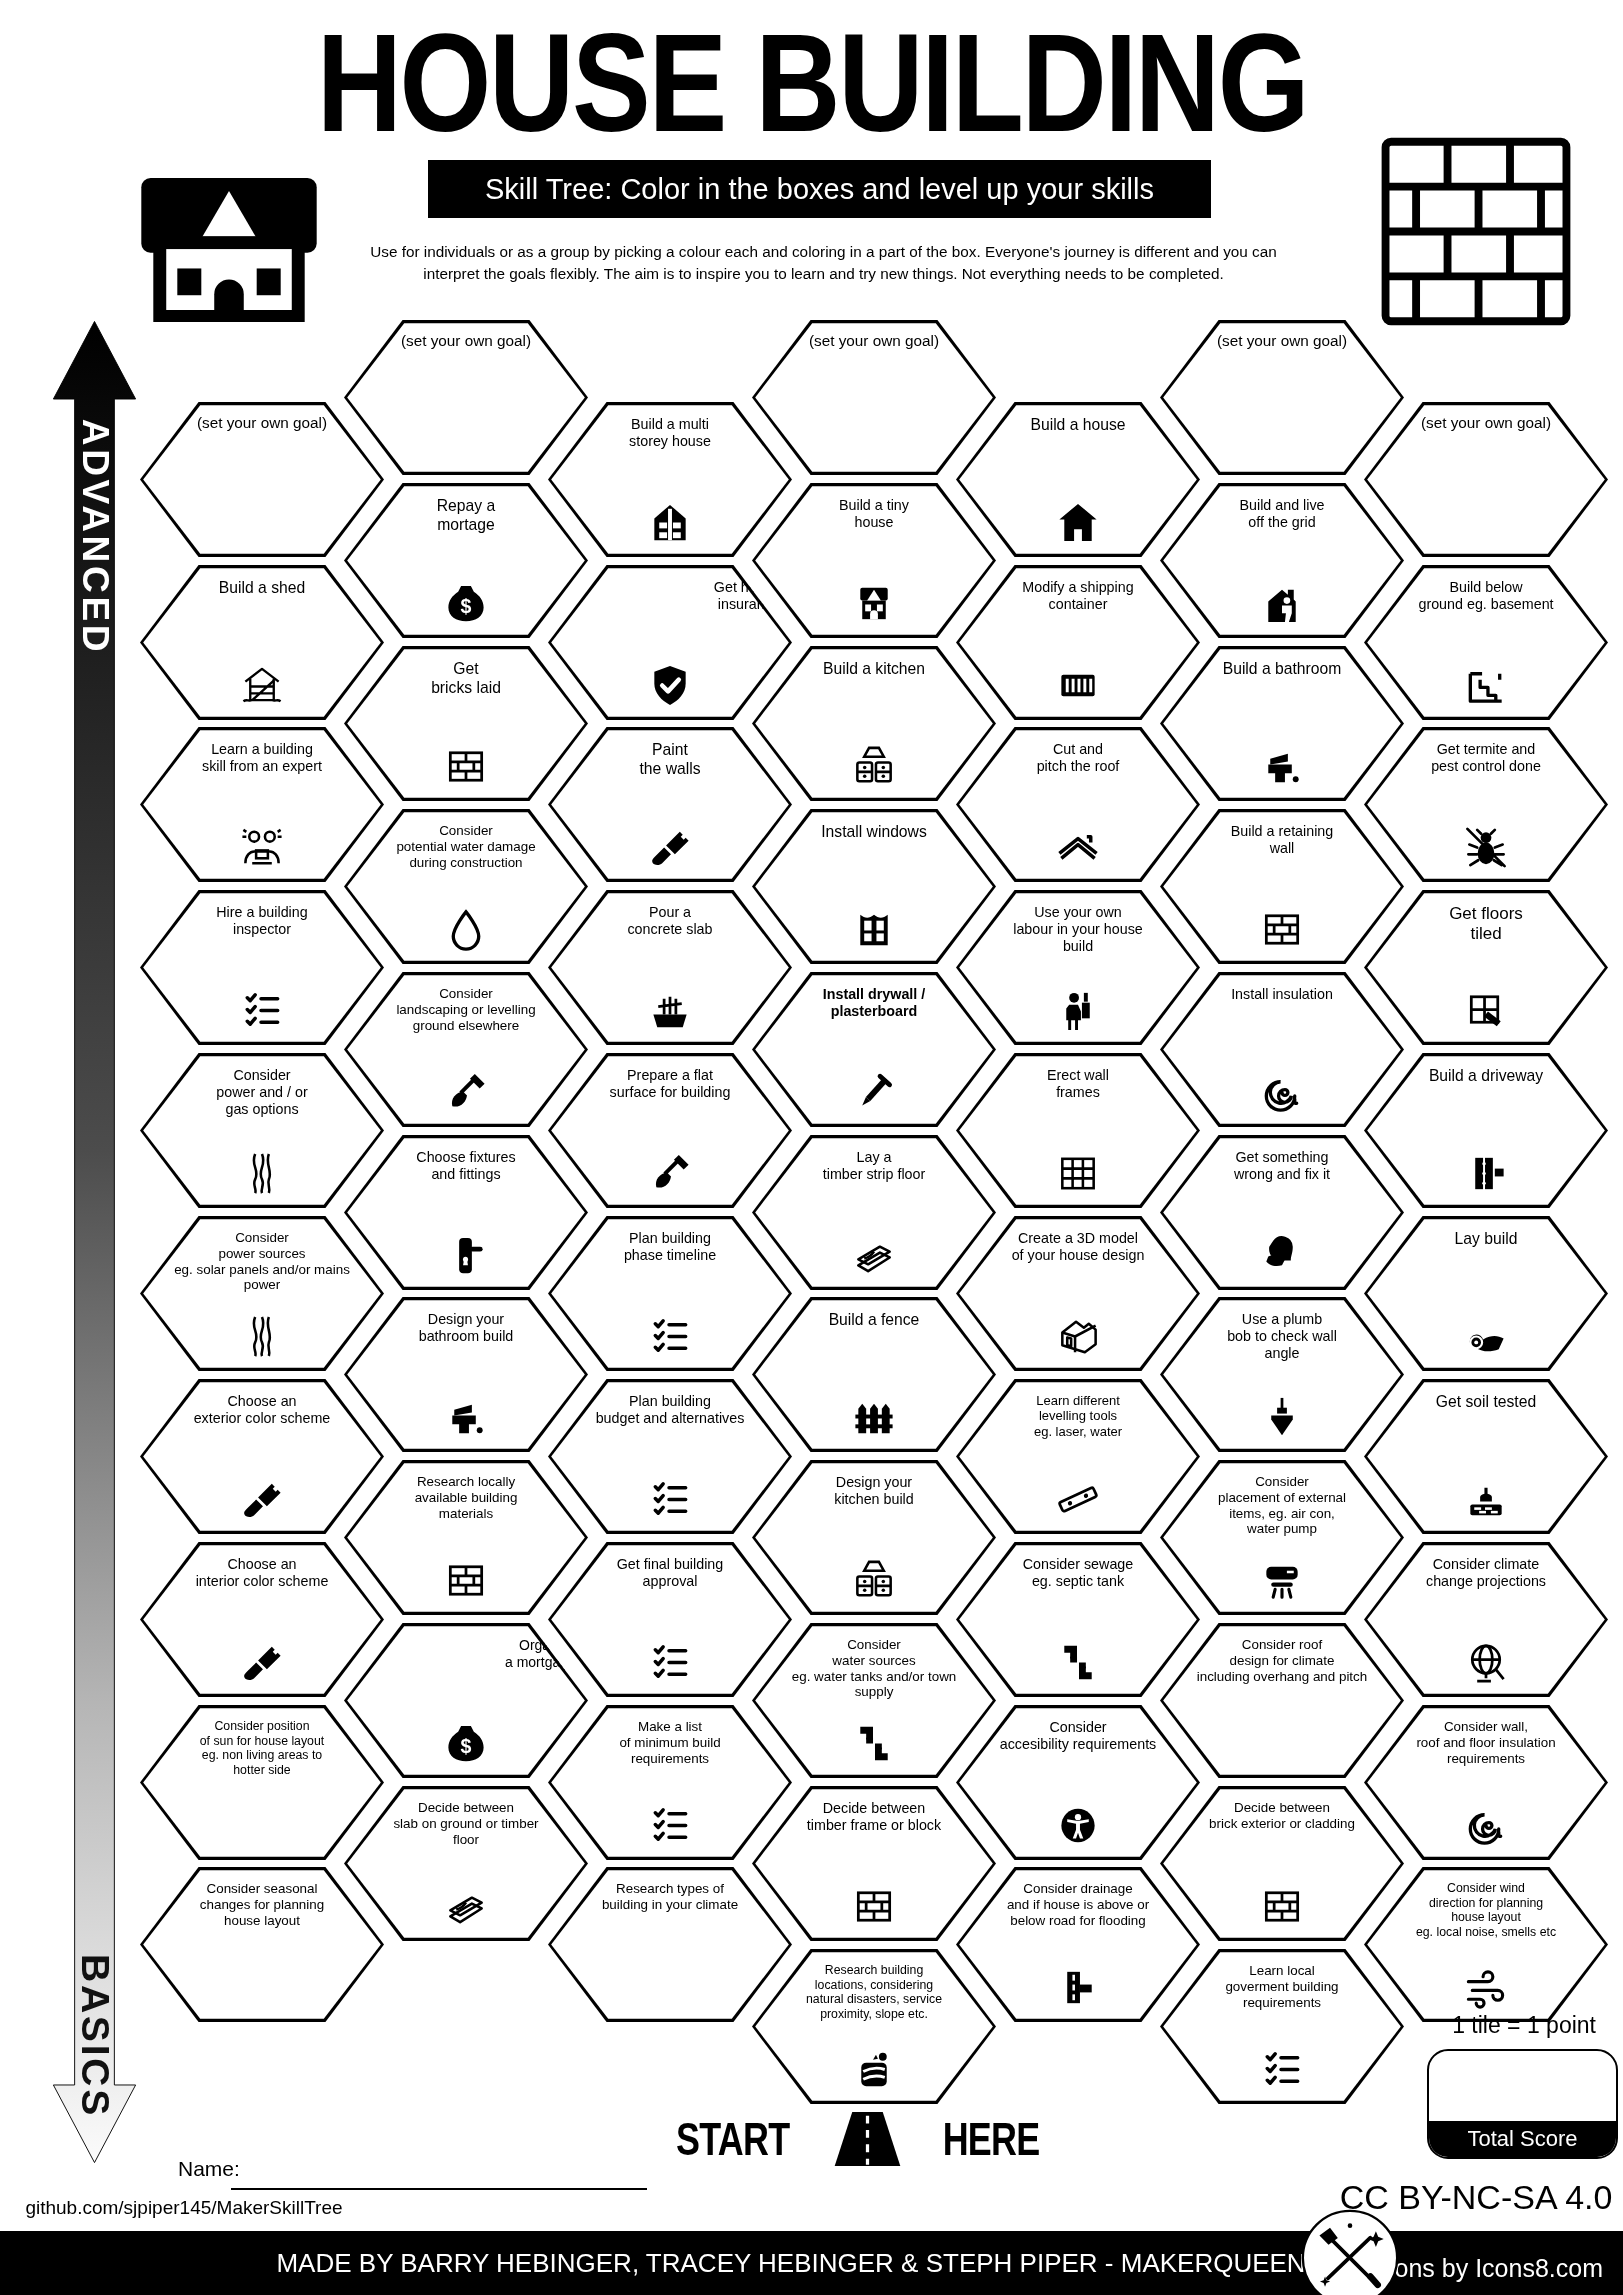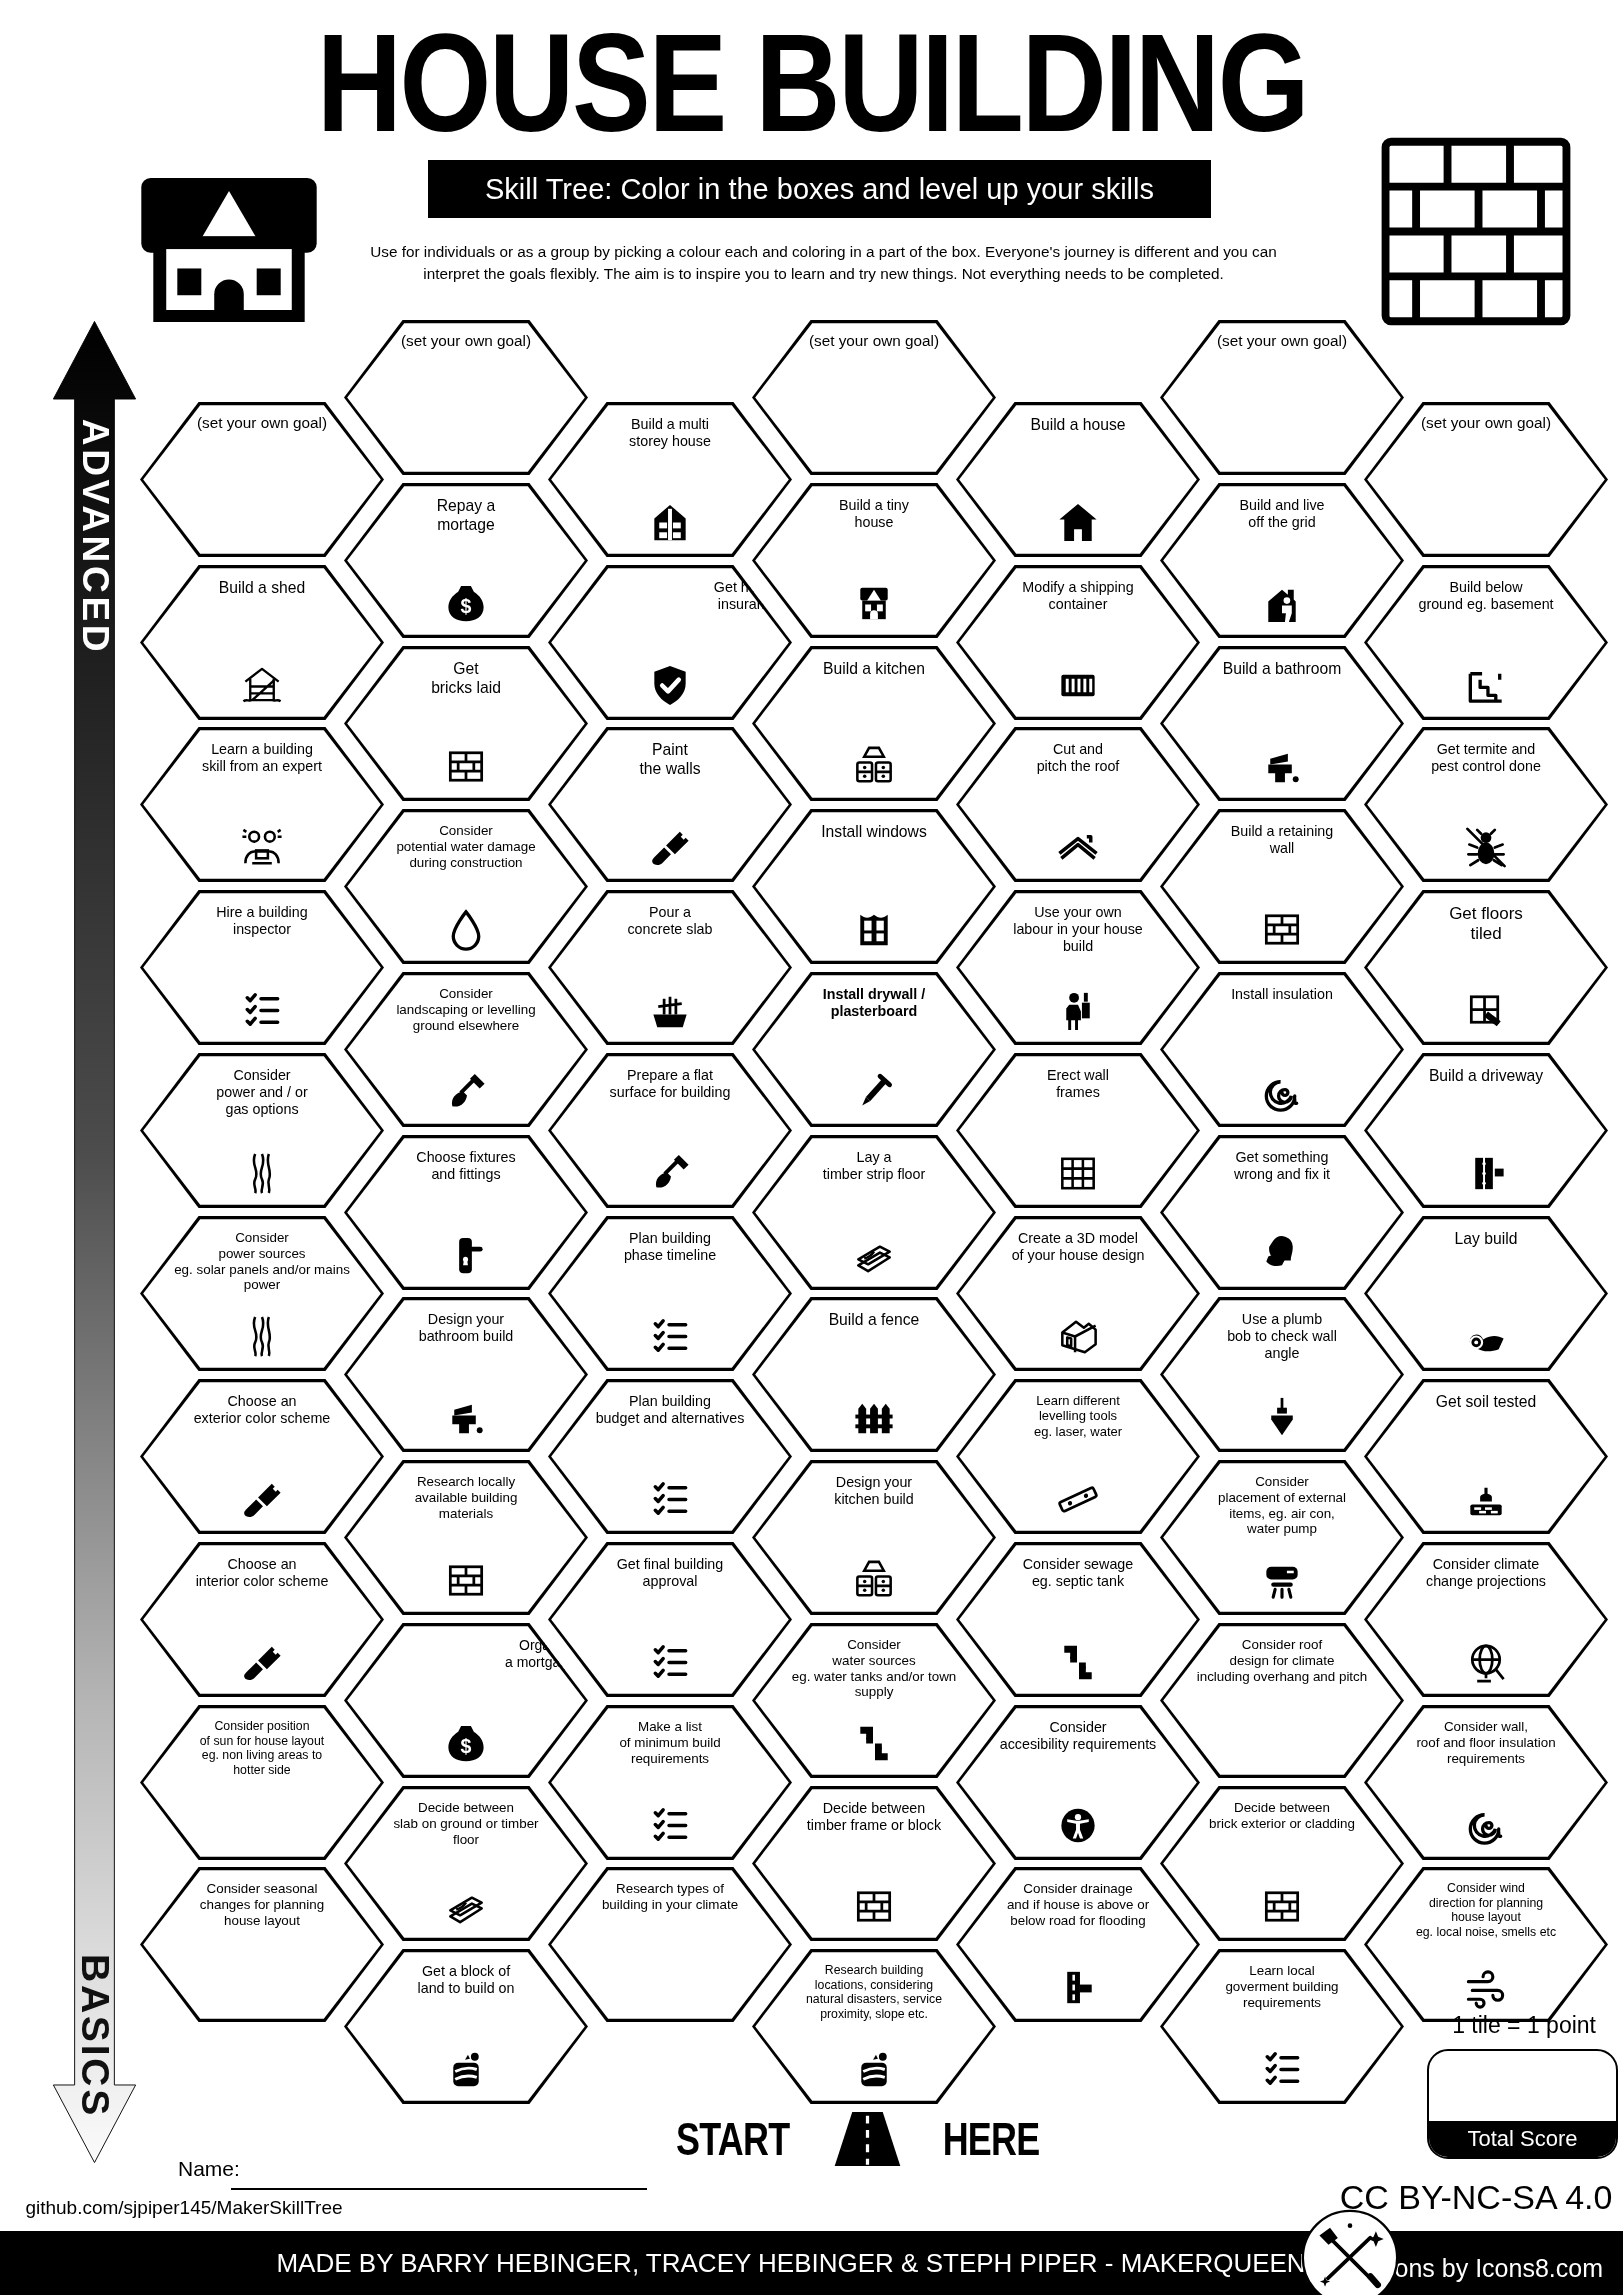"Get a block of" div.hex { html: <div> <div></div> <div>Get a block of land to build on</div> <svg> <use></use> </svg> </div> -> none }
